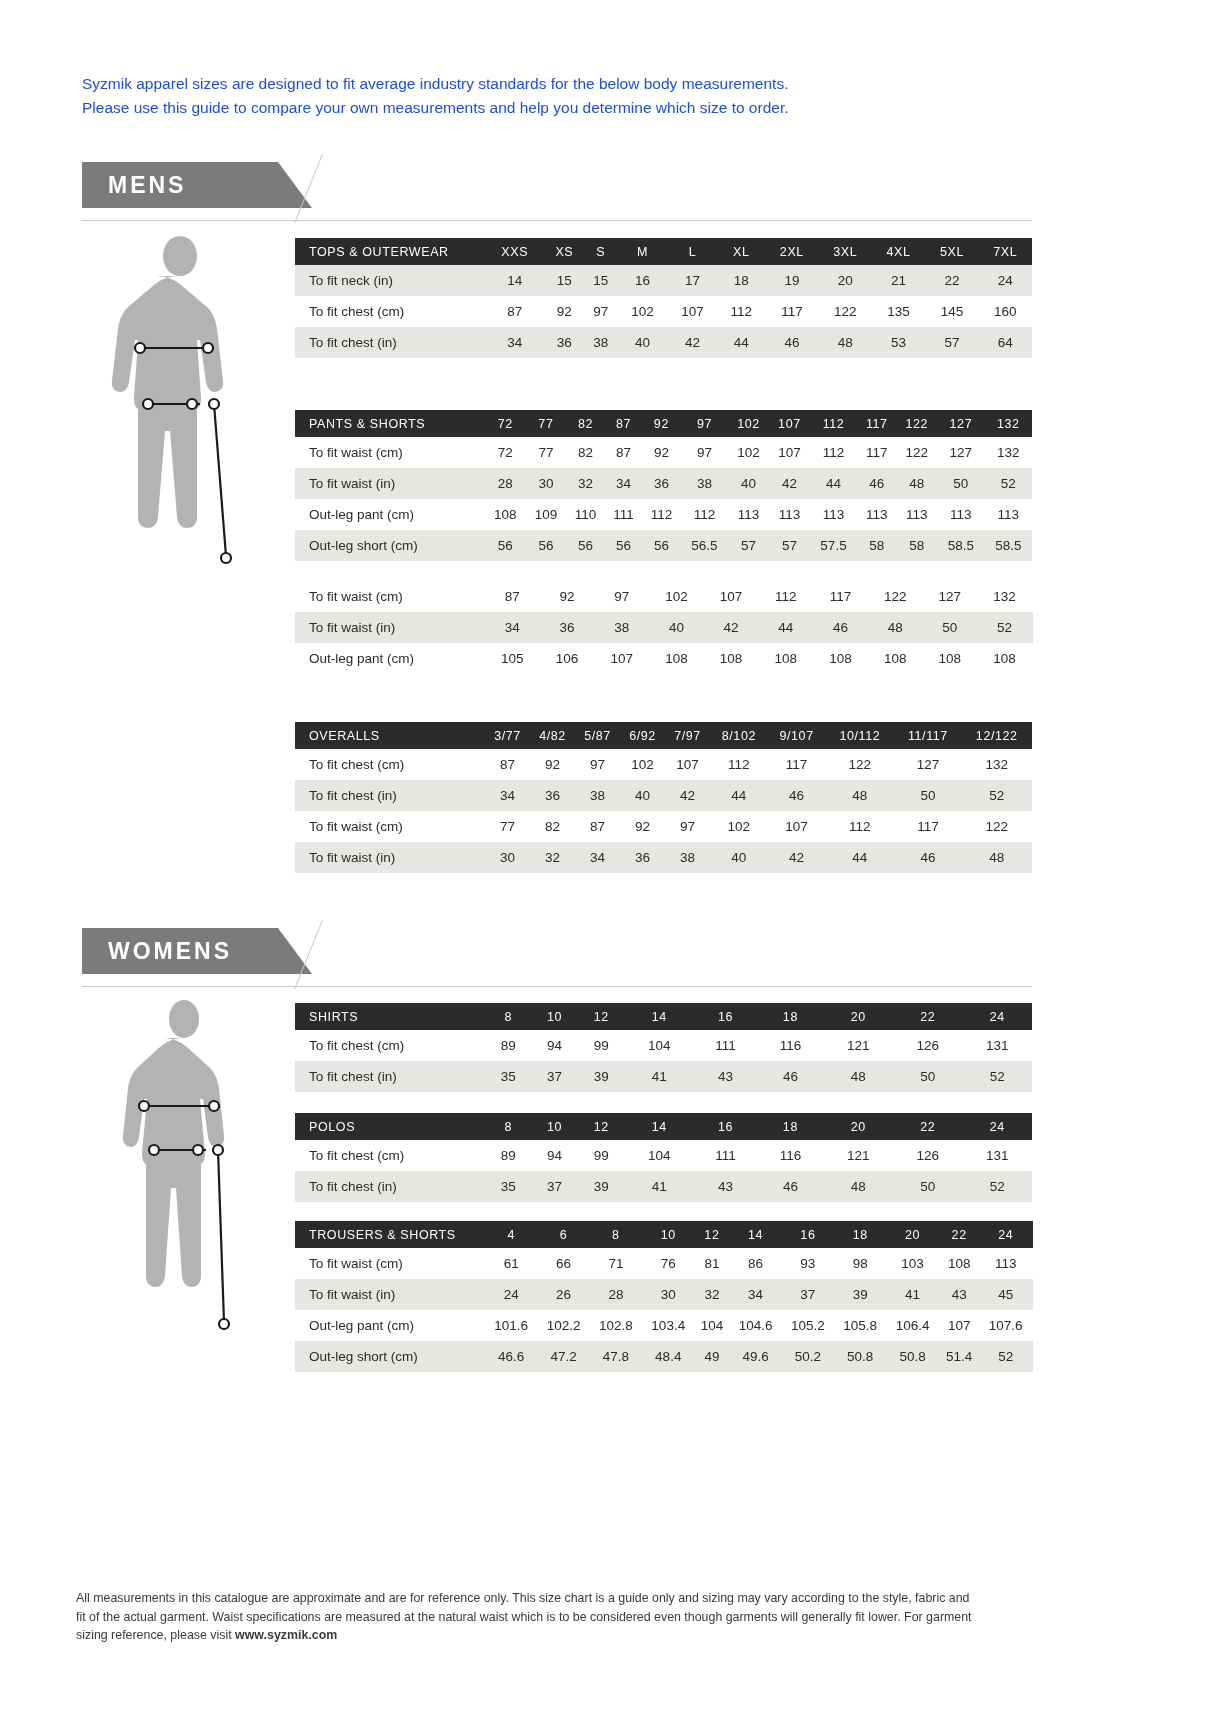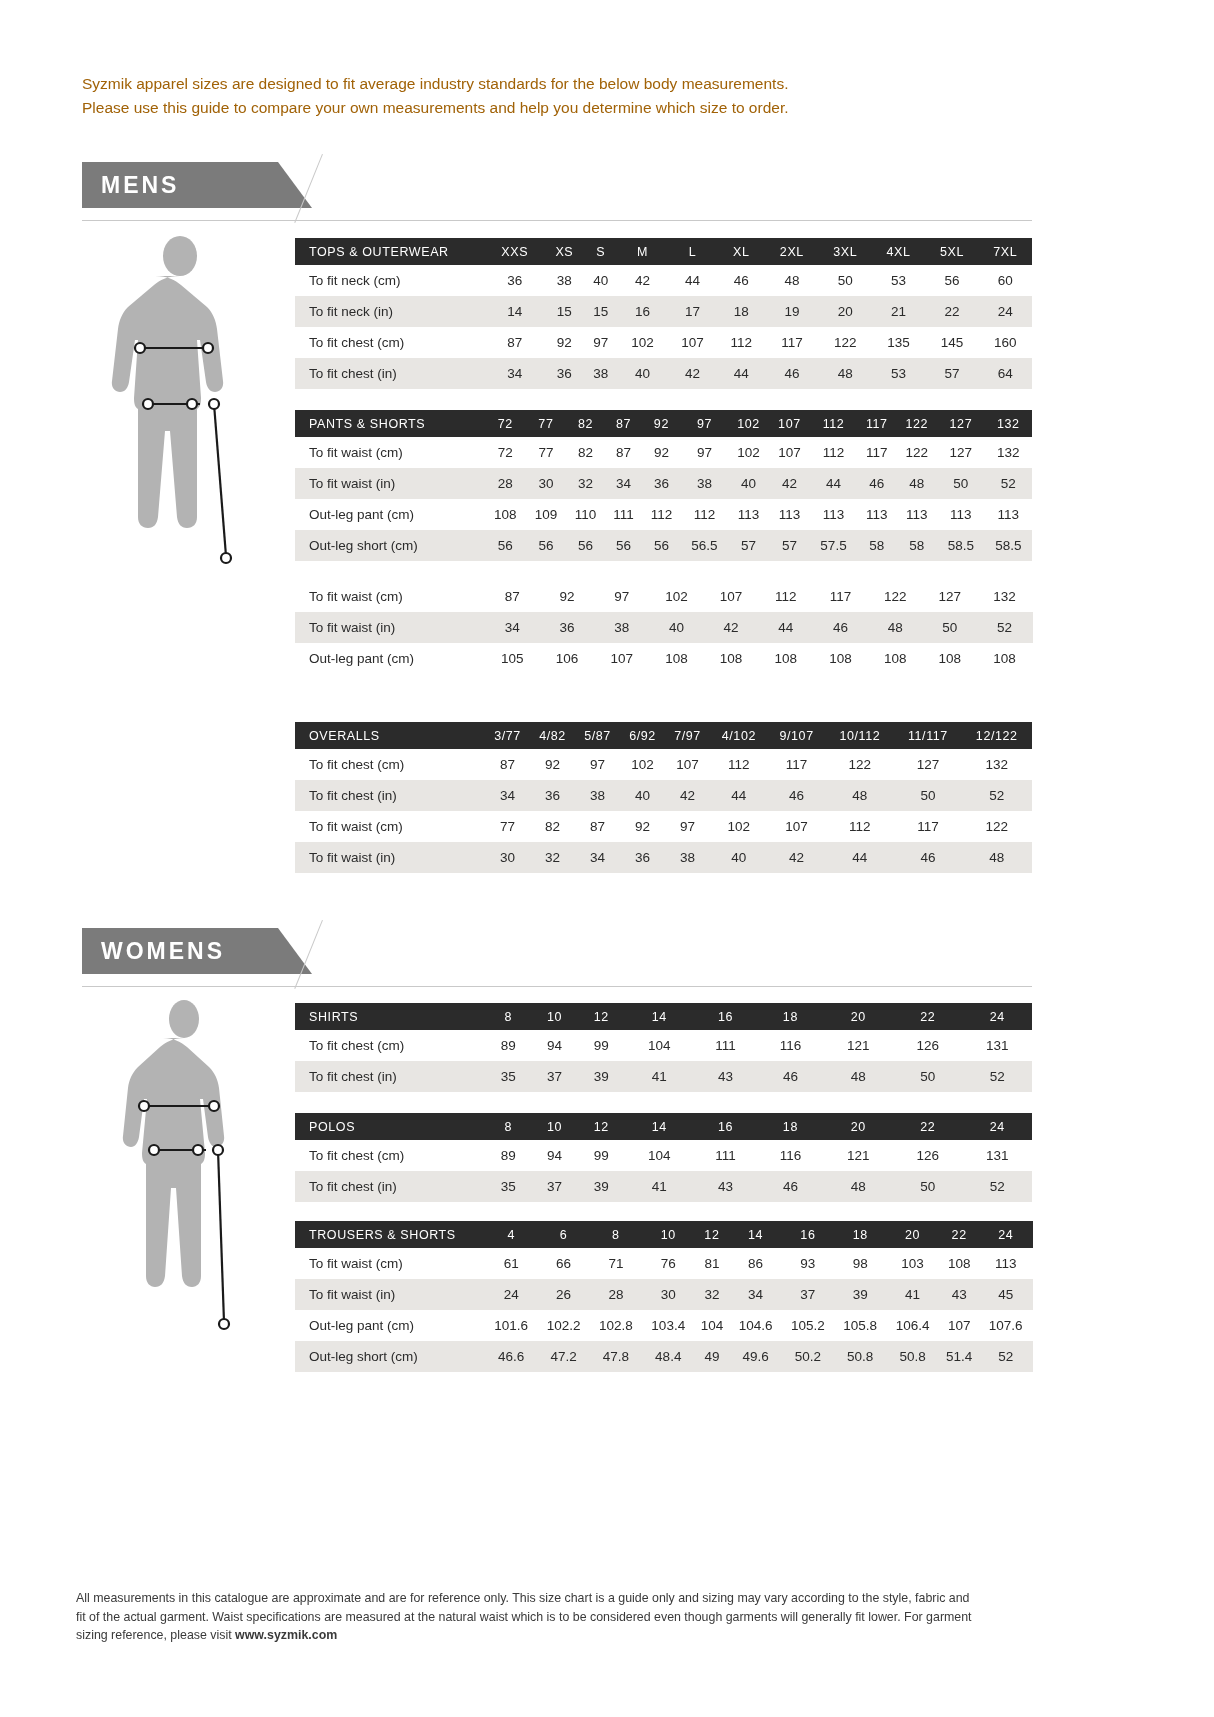"Syzmik apparel sizes are designed" .intro { color: #a16207 -> #1d4ed8 }
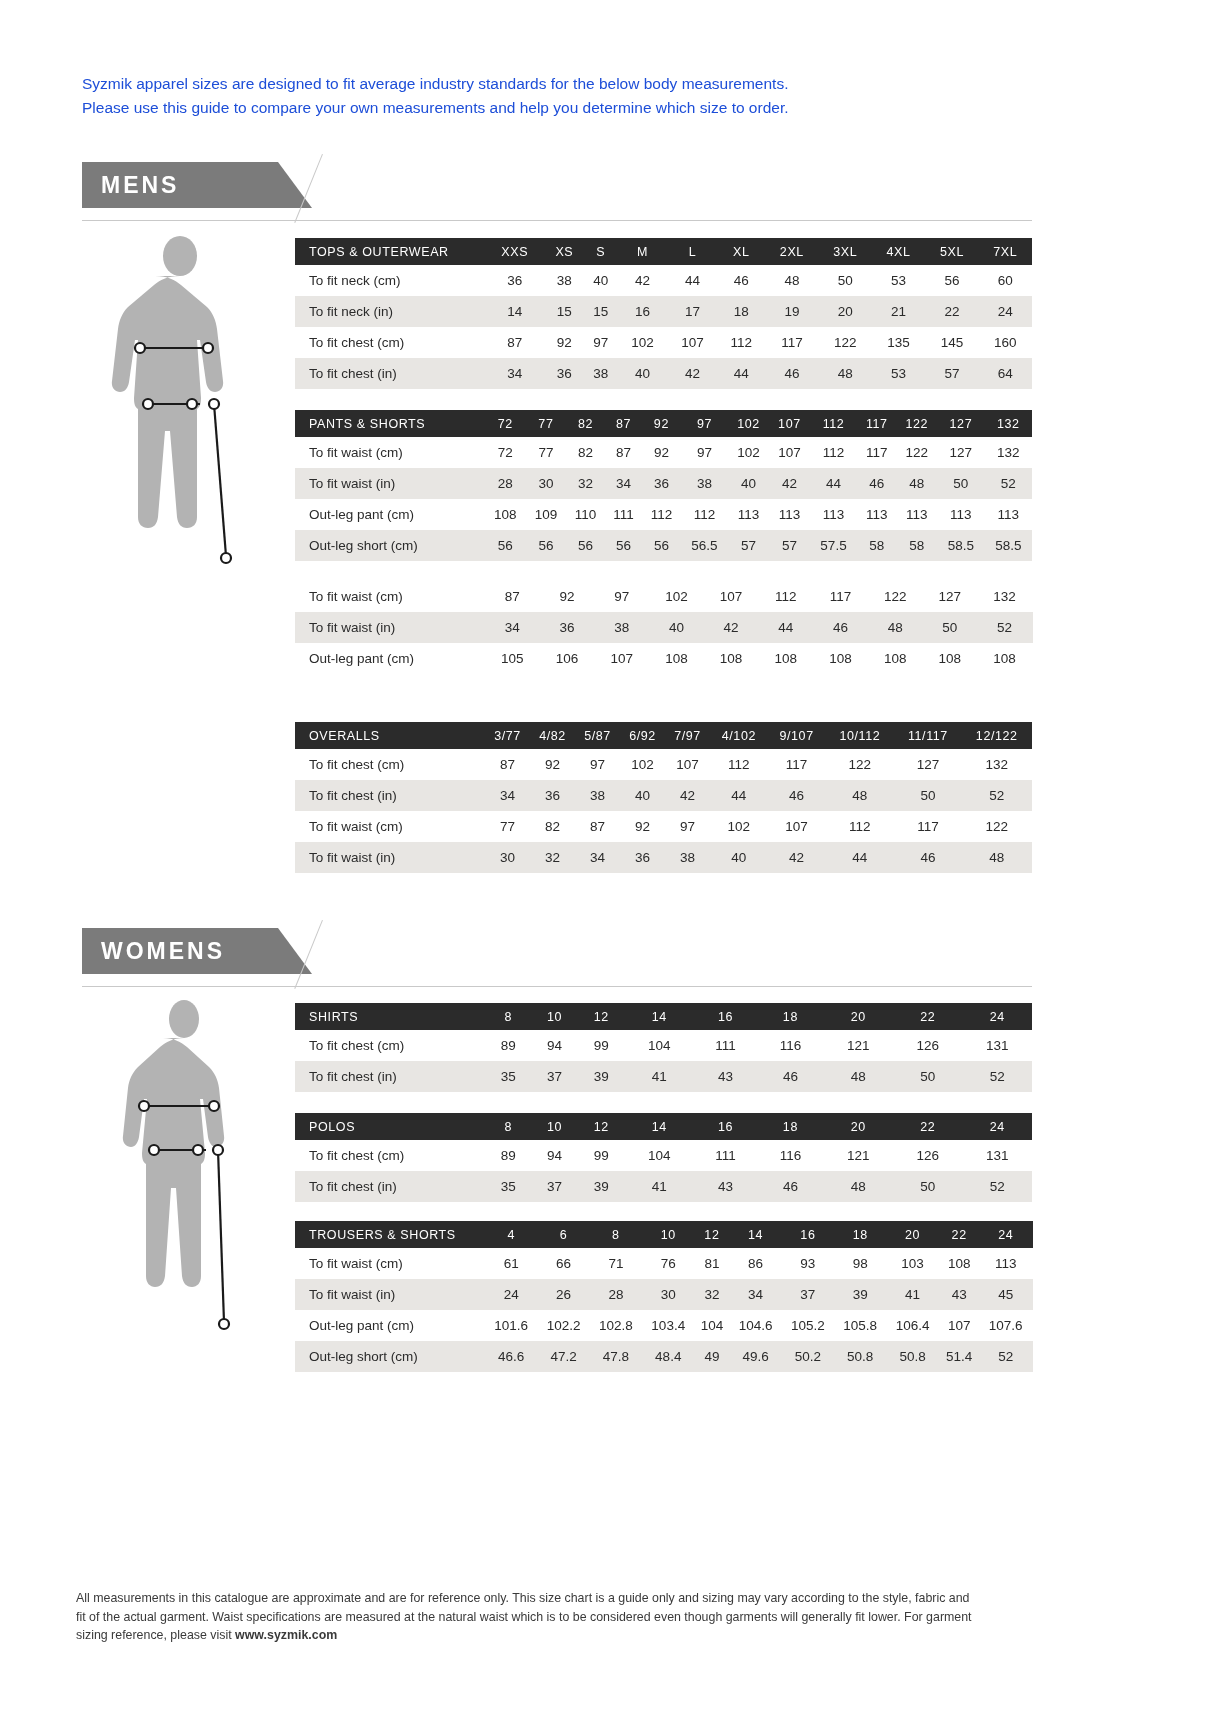"MENS" .banner { padding-left: 19px -> 26px }
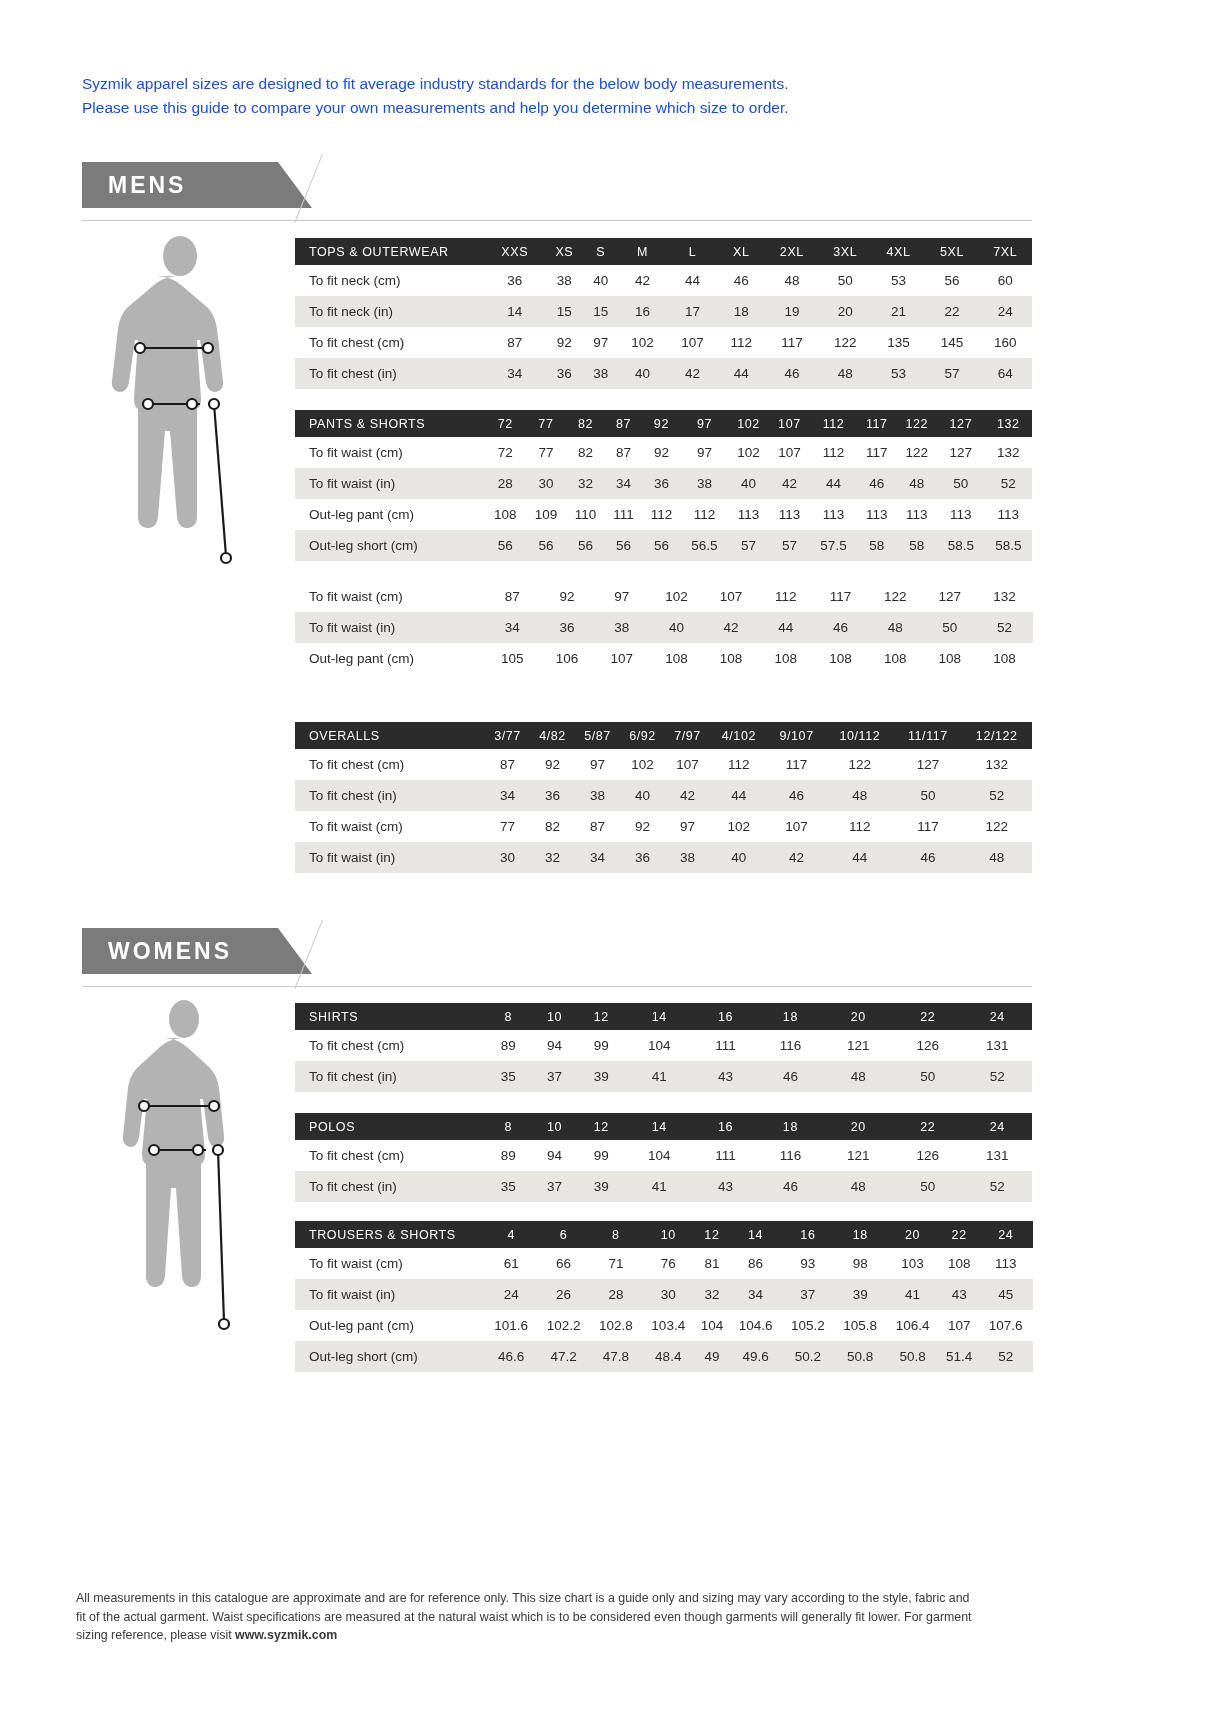"To fit neck (cm)" tr.row { html: <tr> <td>To fit neck (cm)</td> <td>36</td> <td>38</td> <td>40</td> <td>42</td> <td>44</td> <td>46</td> <td>48</td> <td>50</td> <td>53</td> <td>56</td> <td>60</td> <td></td> <td></td> </tr> -> none }
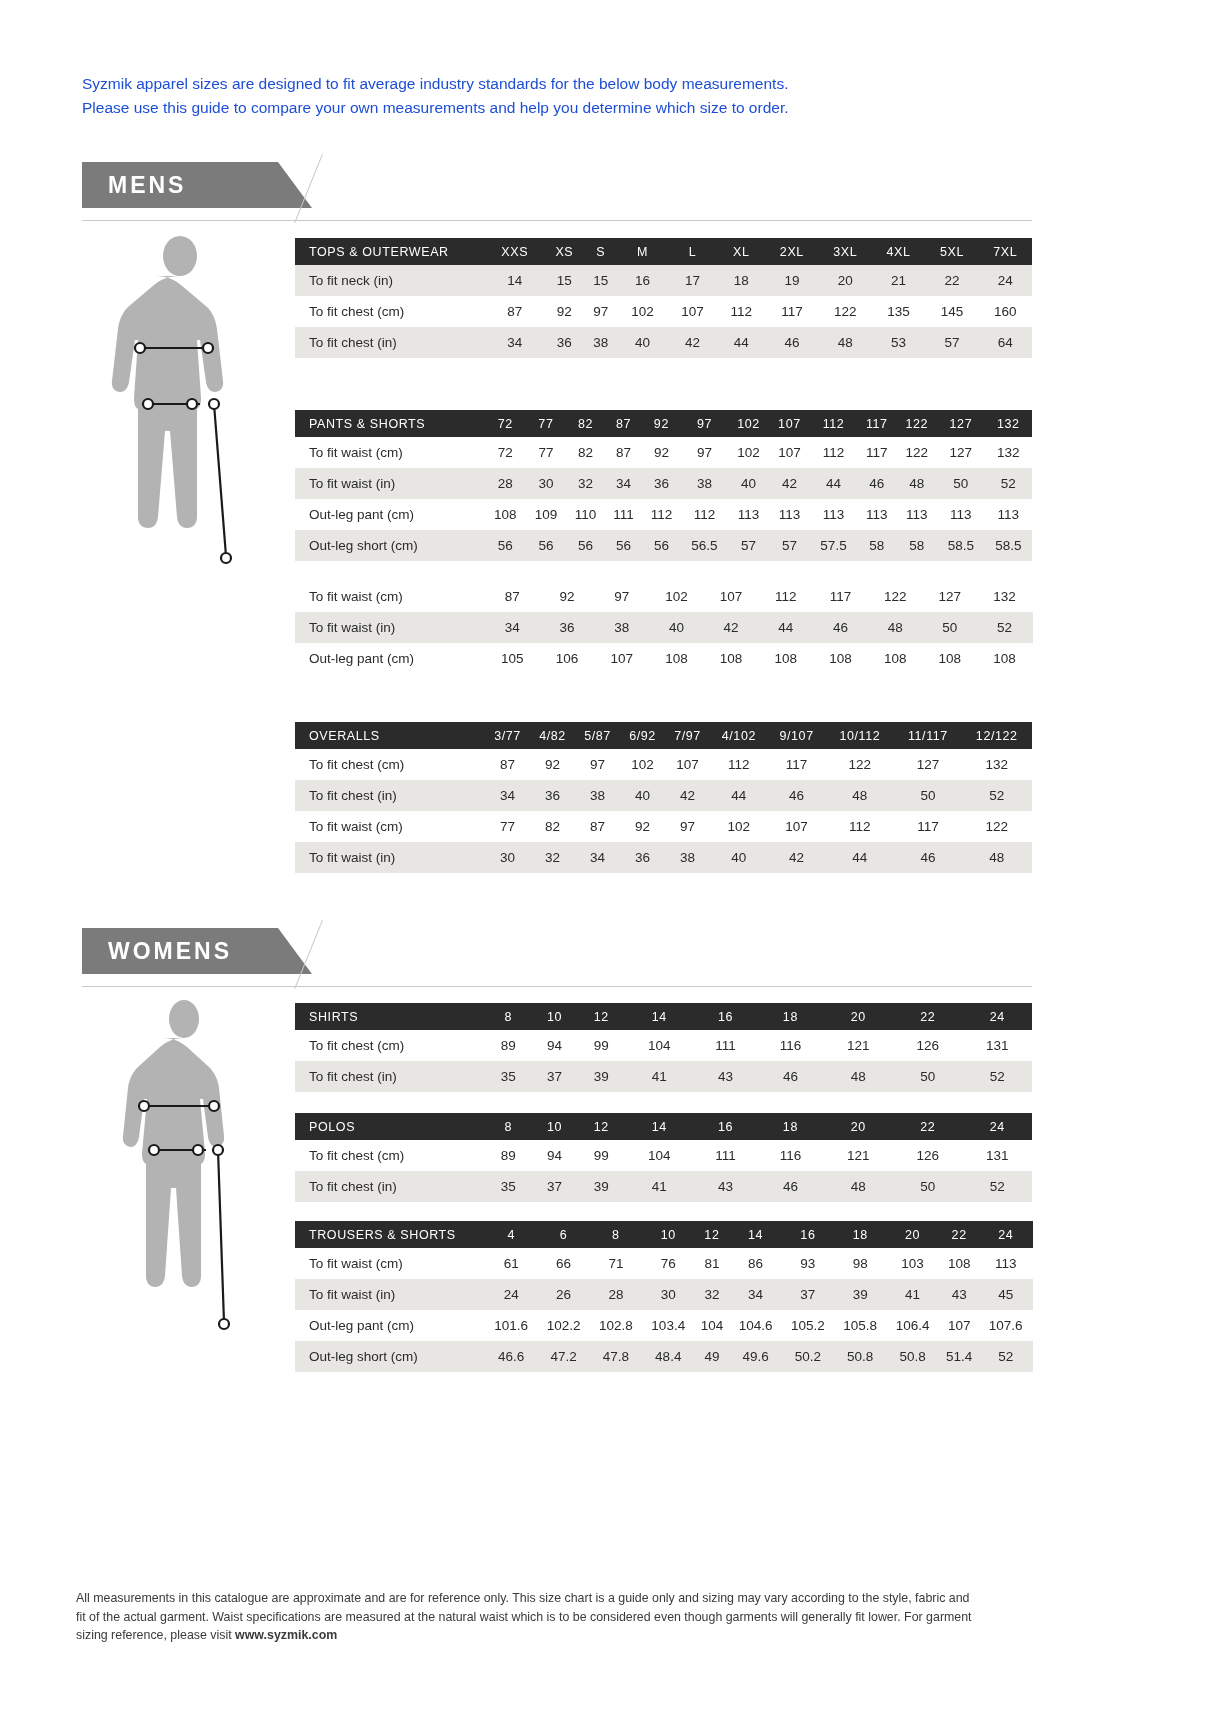"4/102" td.val { text: 4/102 -> 8/102 }
